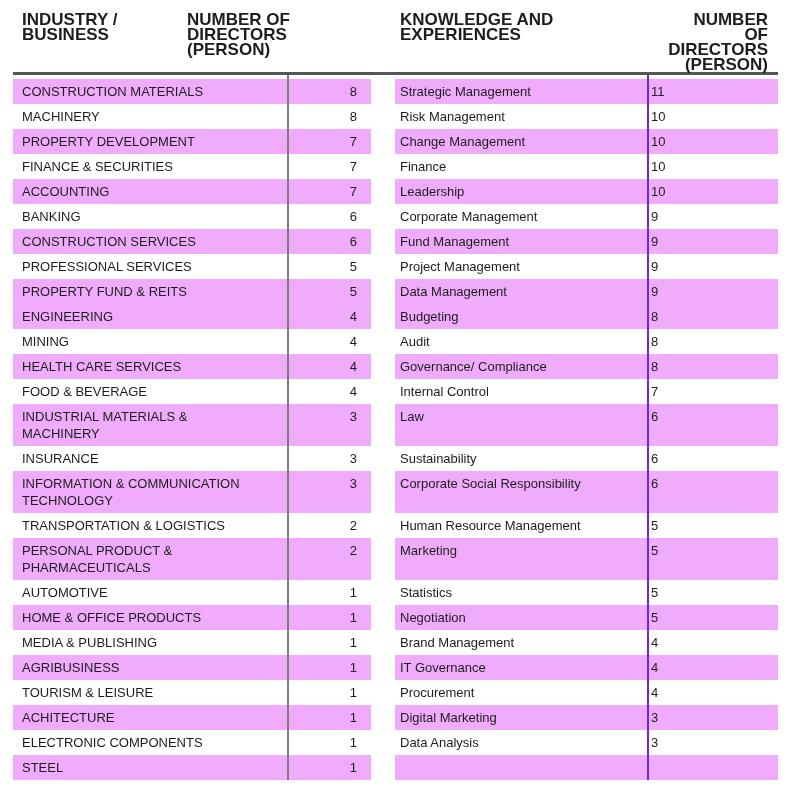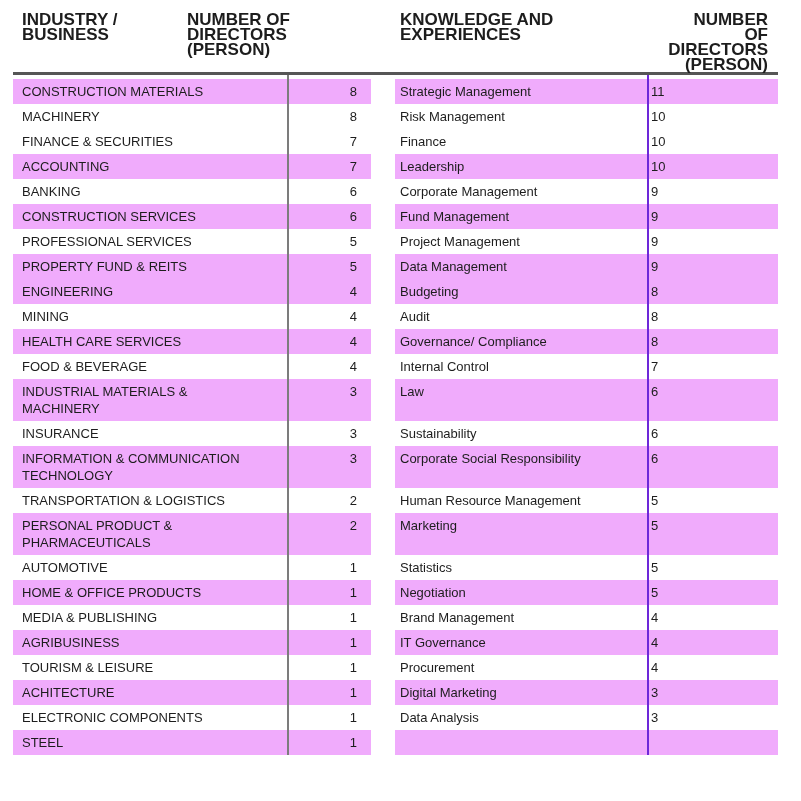"PROPERTY DEVELOPMENT" tr.alt { html: none -> <tr> <td>PROPERTY DEVELOPMENT</td> <td>7</td> <td></td> <td>Change Management</td> <td>10</td> </tr> }
